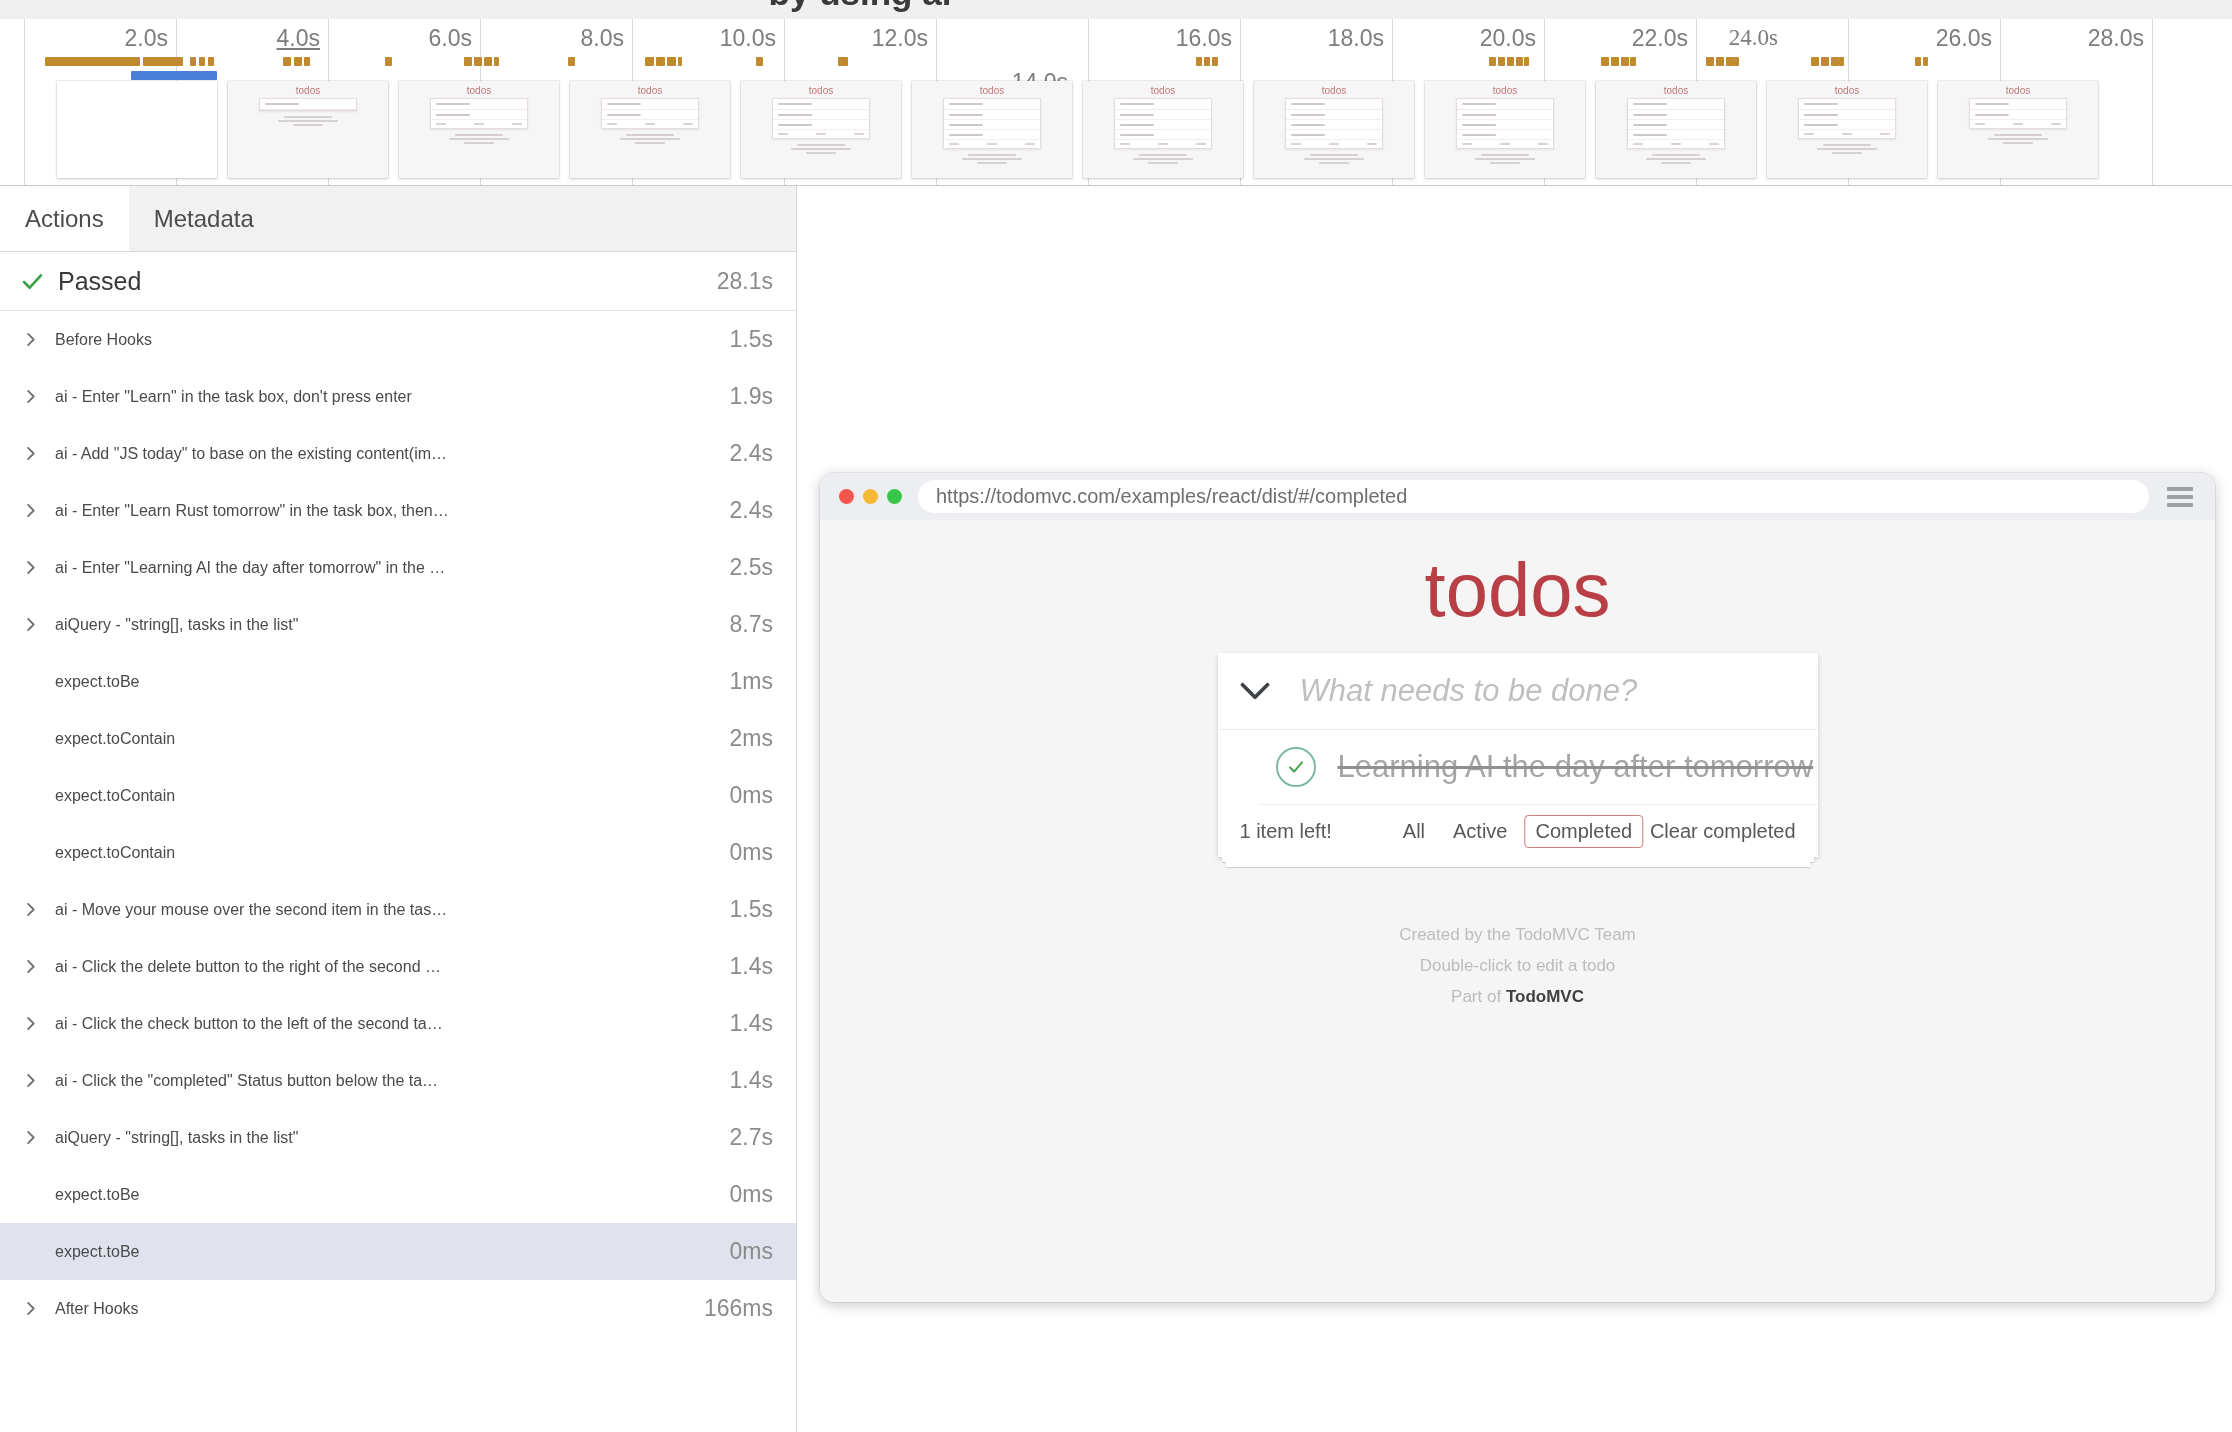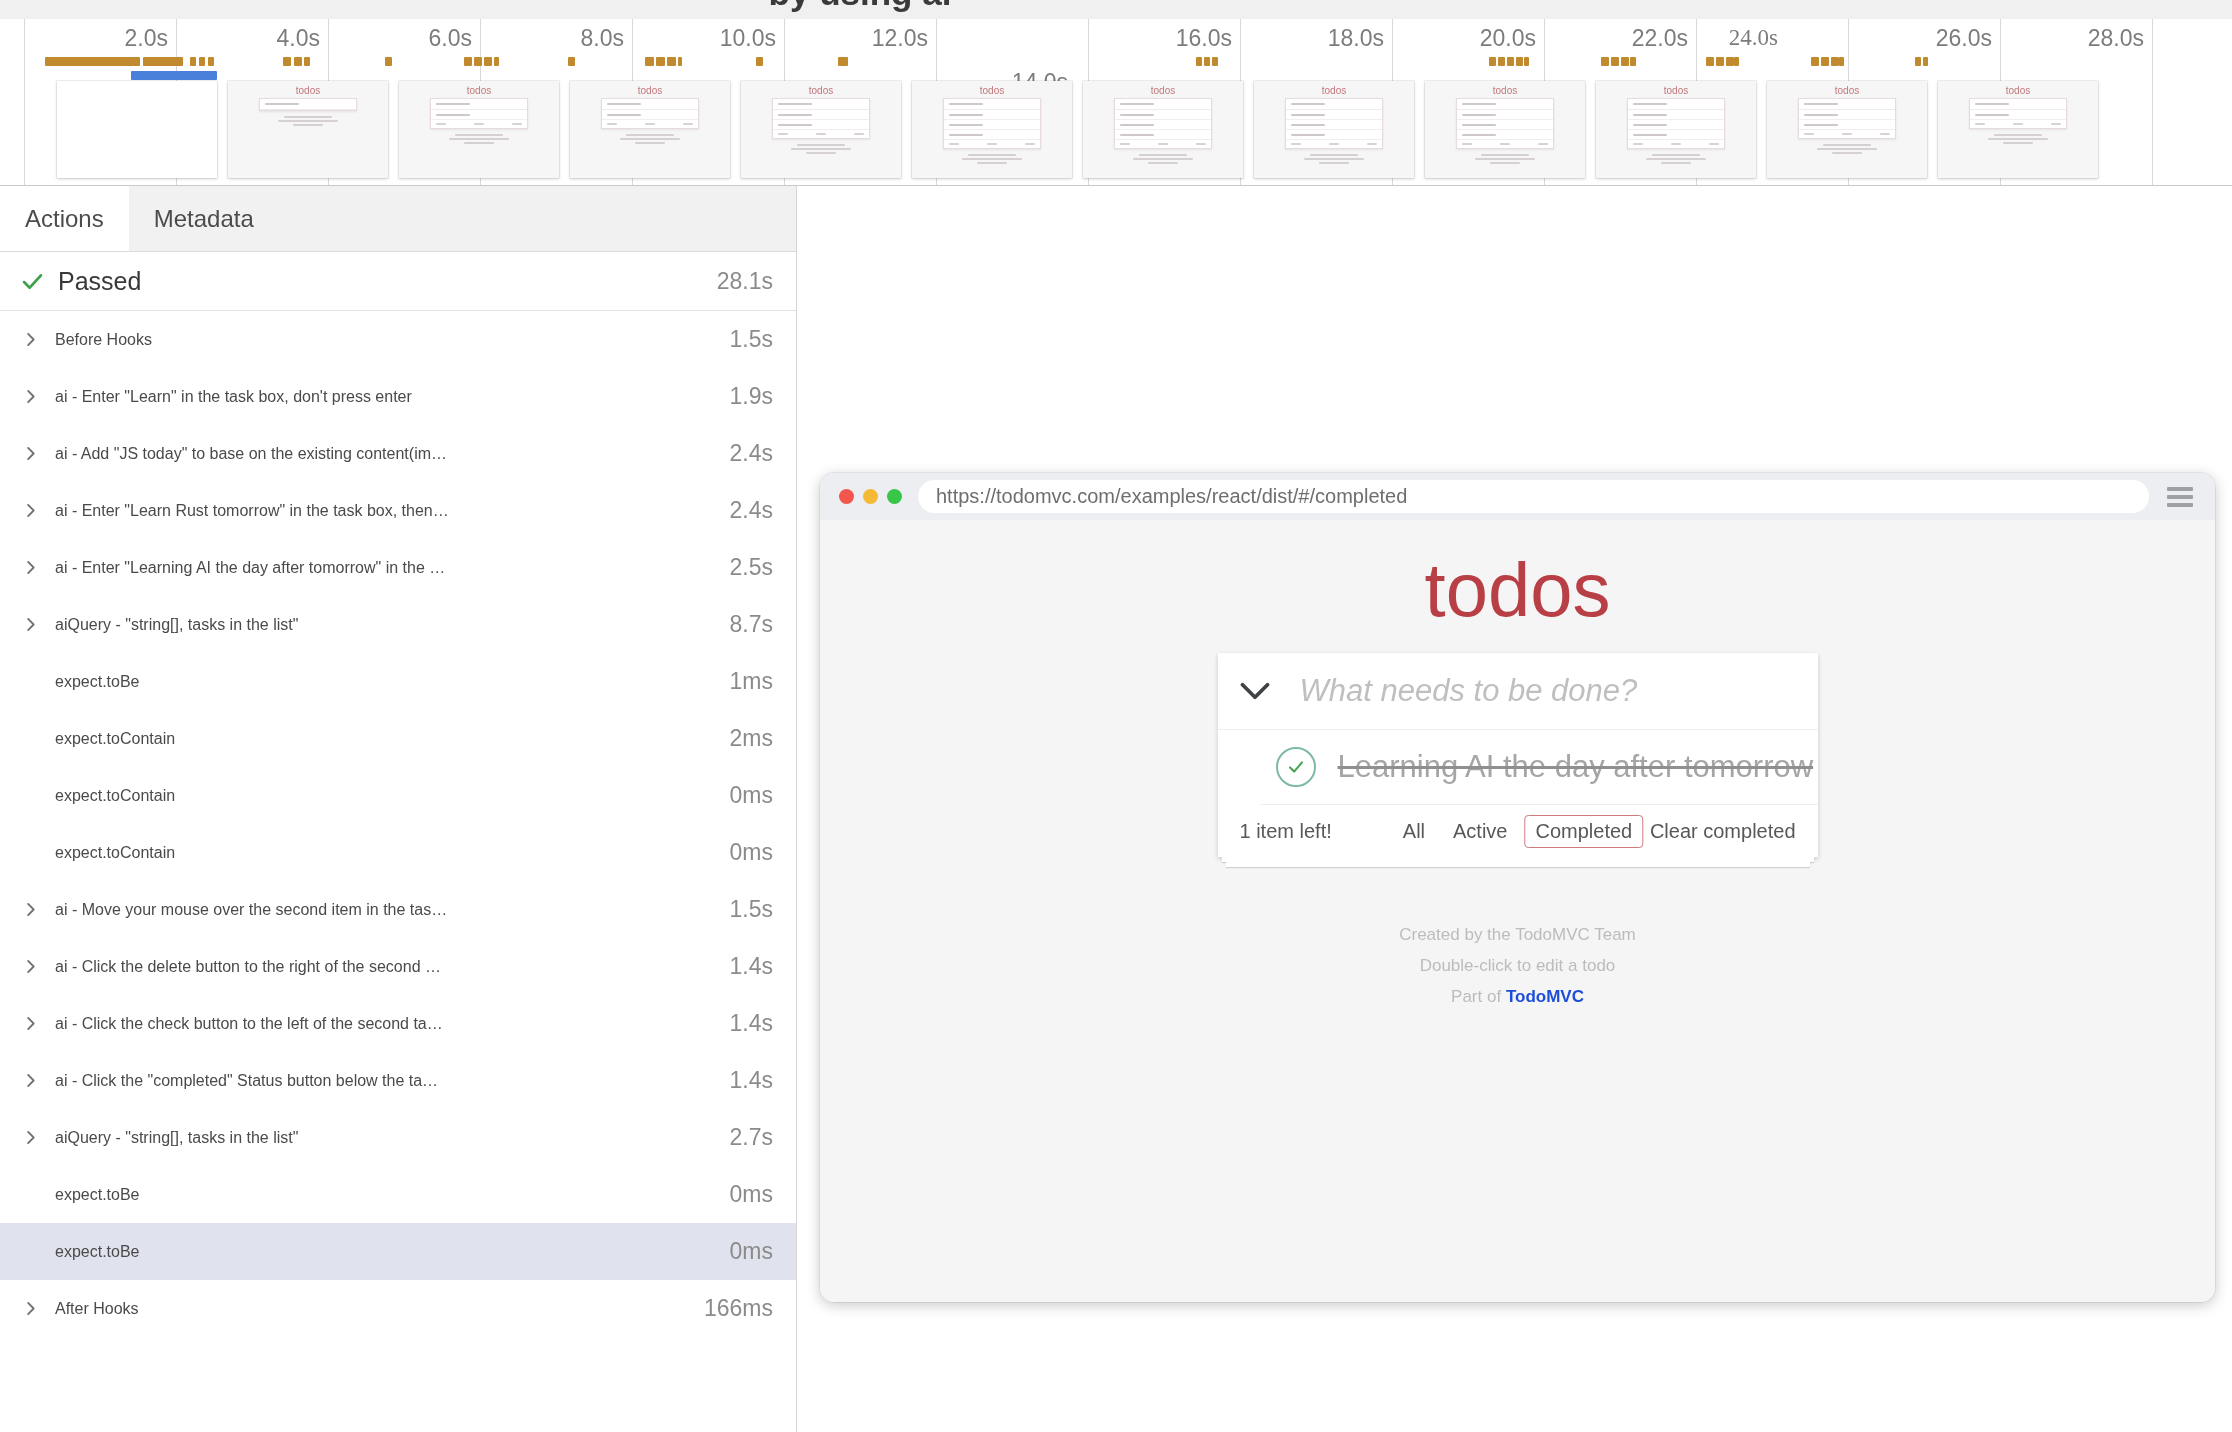"4.0s" div.tick-label { text-decoration: none -> underline }
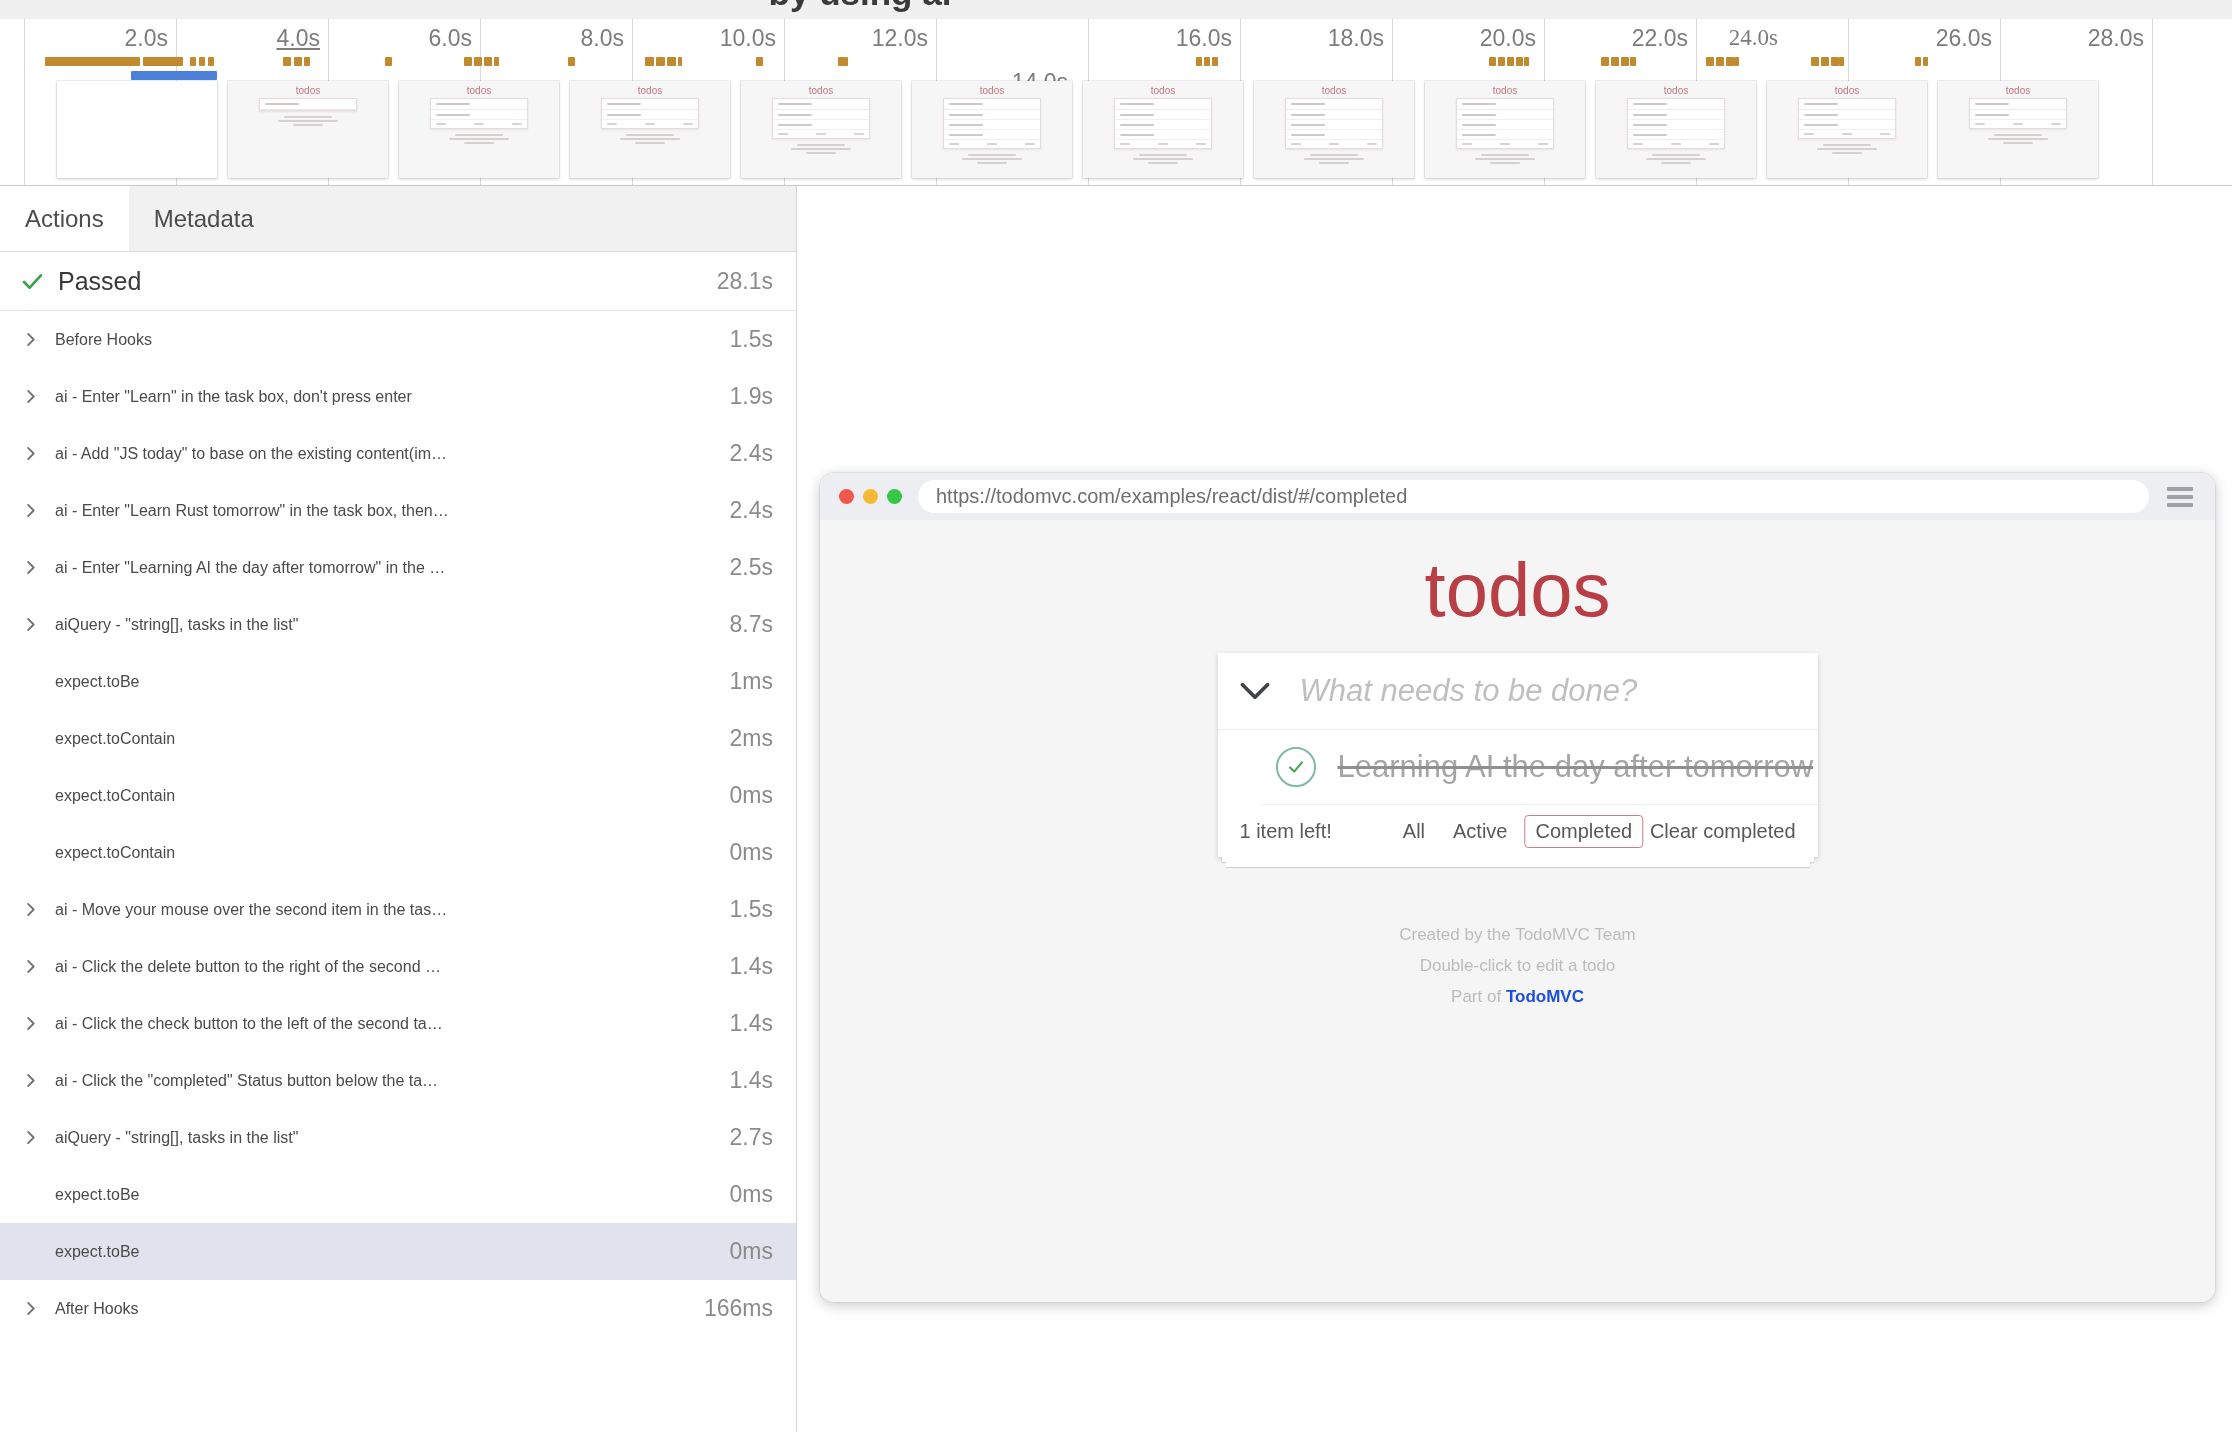"TodoMVC" .pf-line .brand { color: #1d4ed8 -> #404040 }
